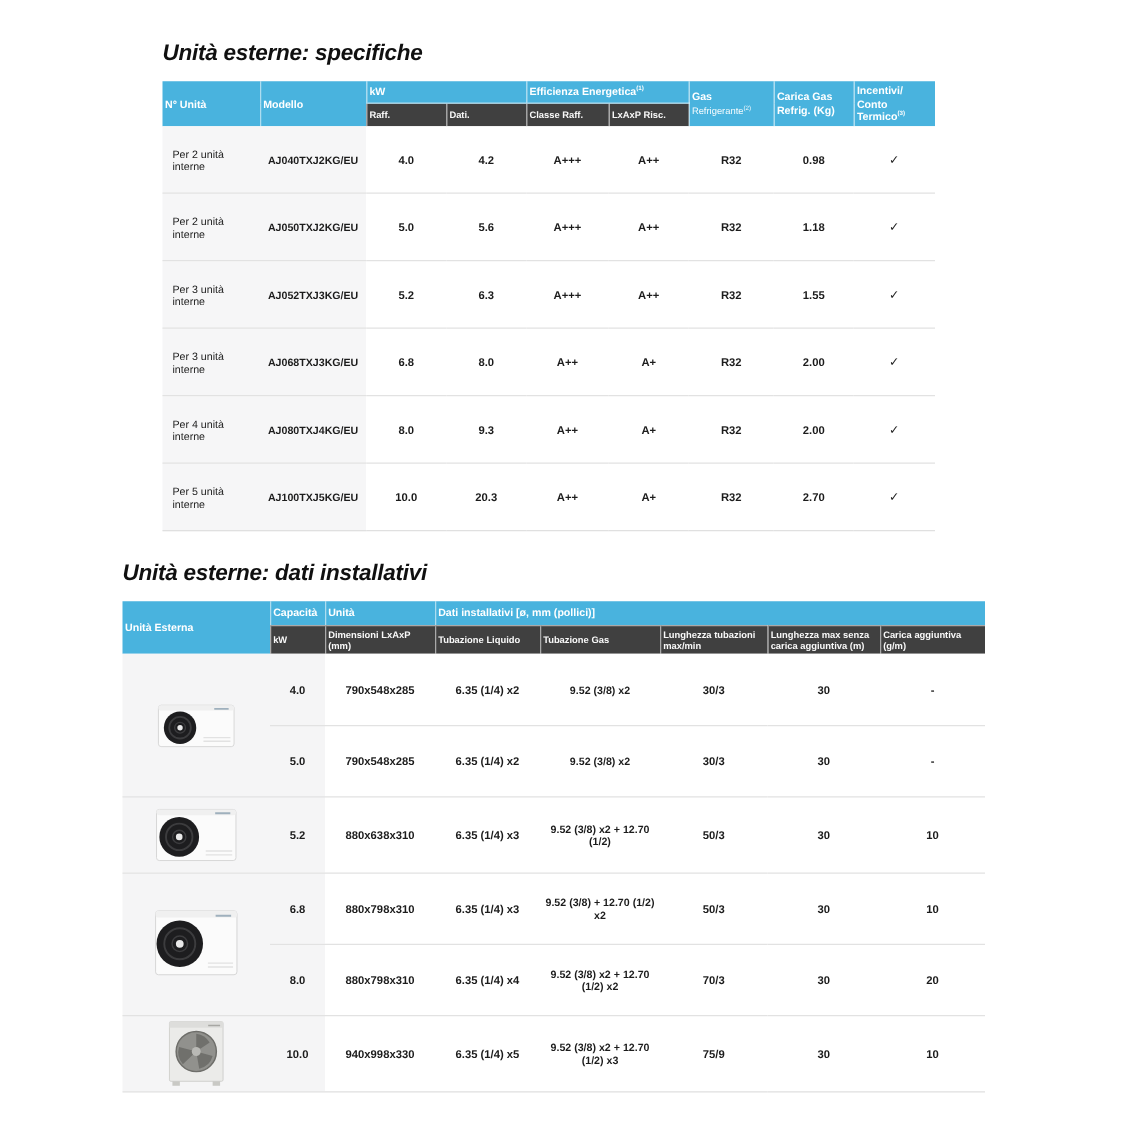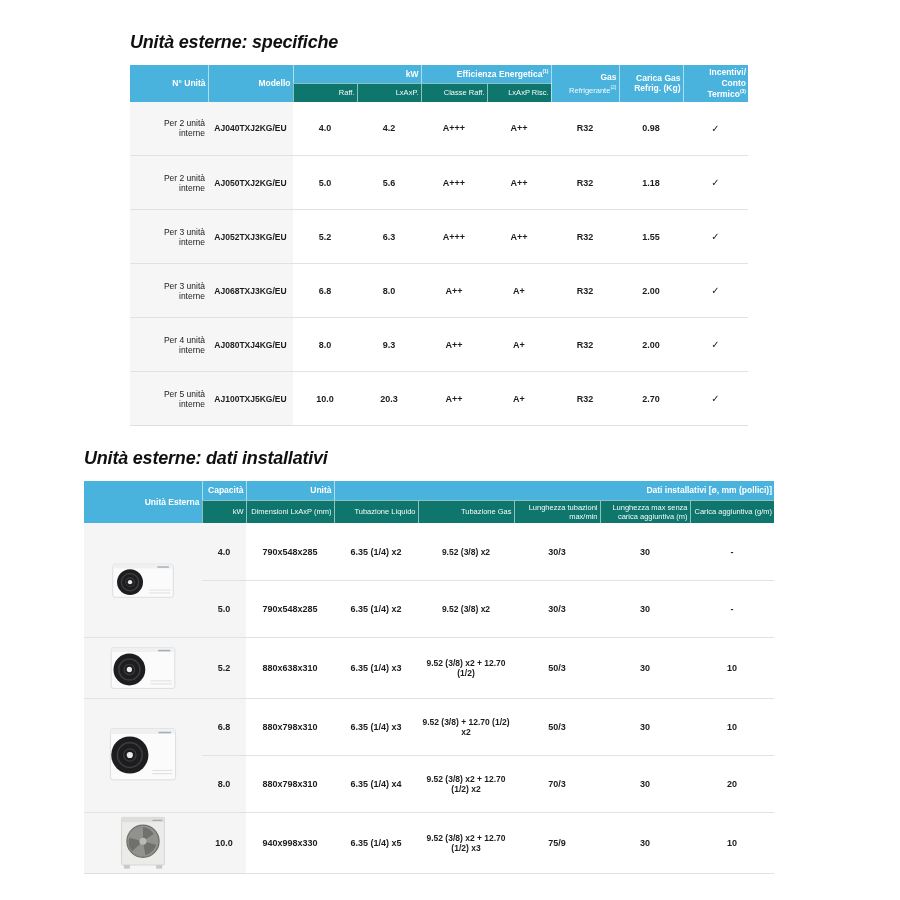"kW" thead th { text-align: right -> left }
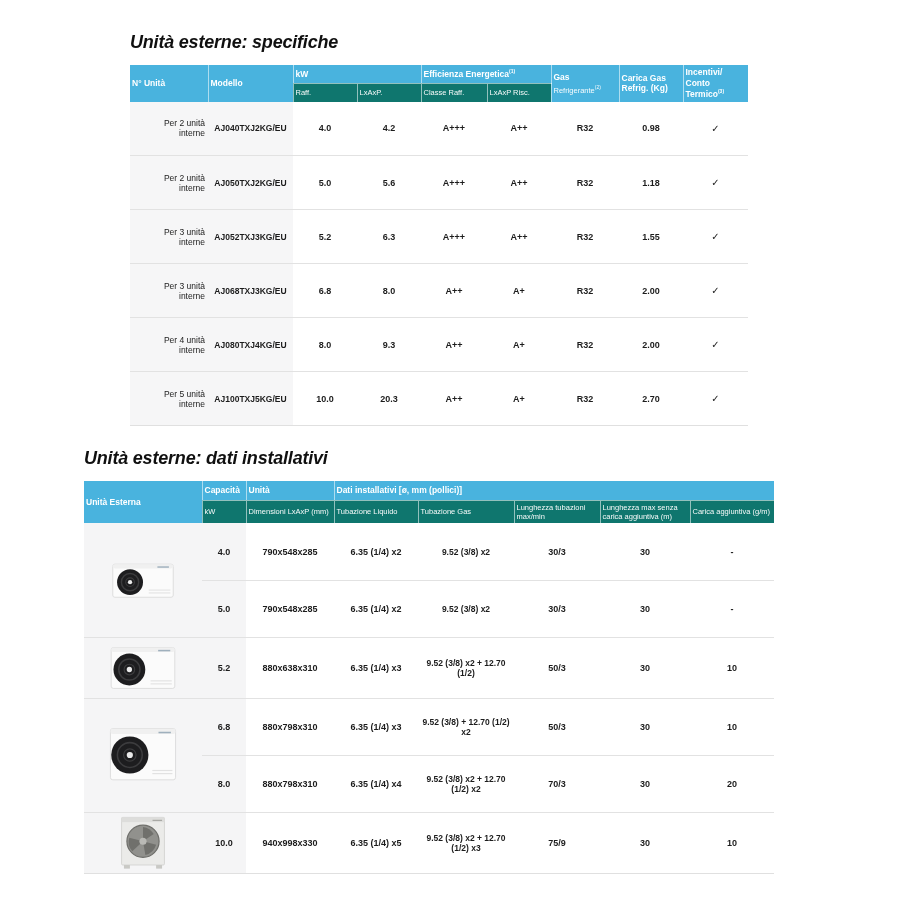"Raff." thead tr.subrow th { background: #0f766e -> #404040; font-weight: normal -> bold }
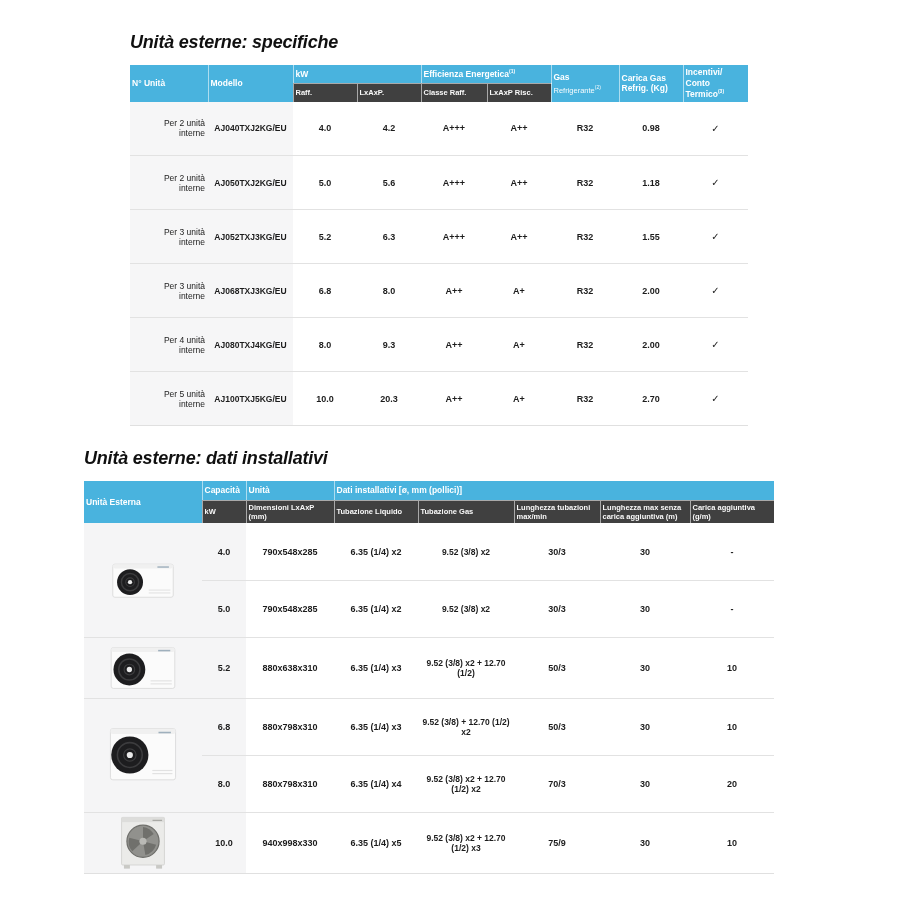"LxAxP." th { text: LxAxP -> Dati }
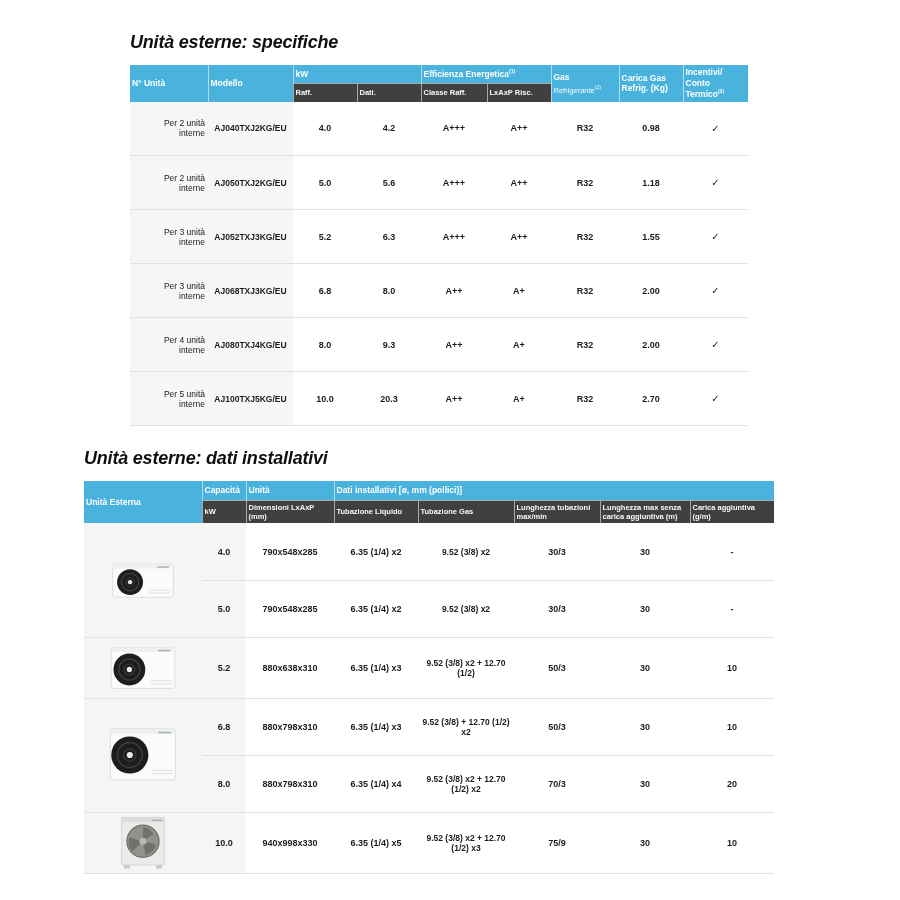"Per 2 unità interne" td.rowlabel { text-align: right -> left }
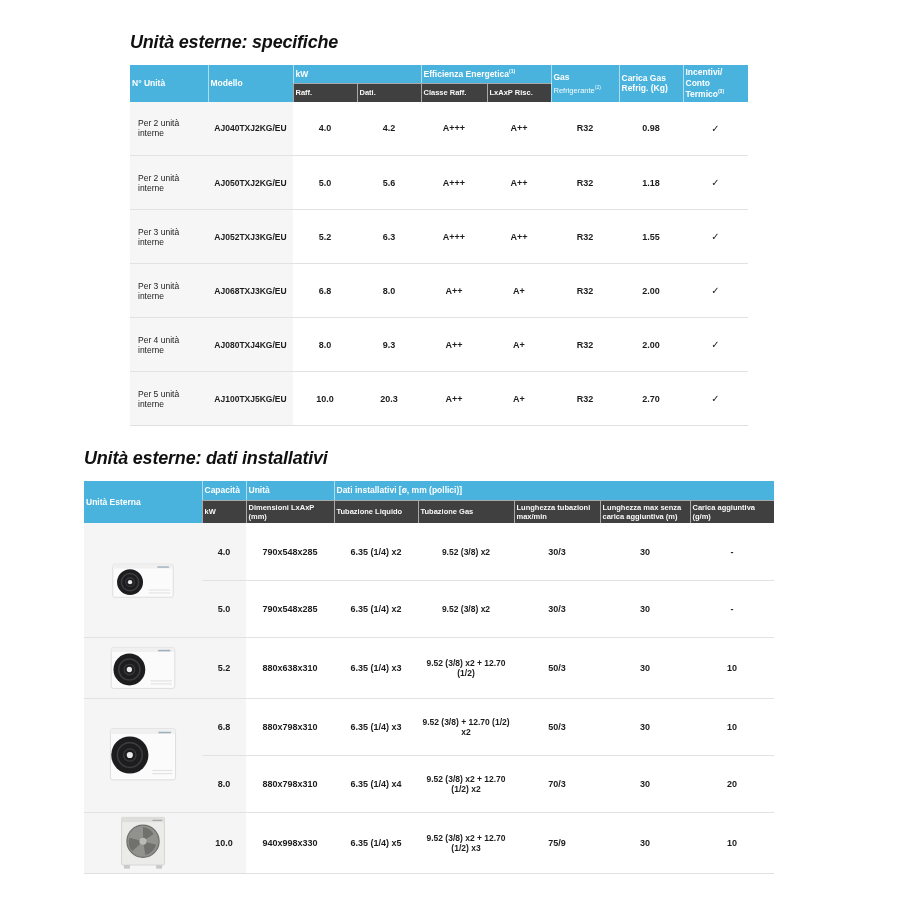"Unità esterne: dati installativi" .t2wrap { left: 84px -> 98px }
